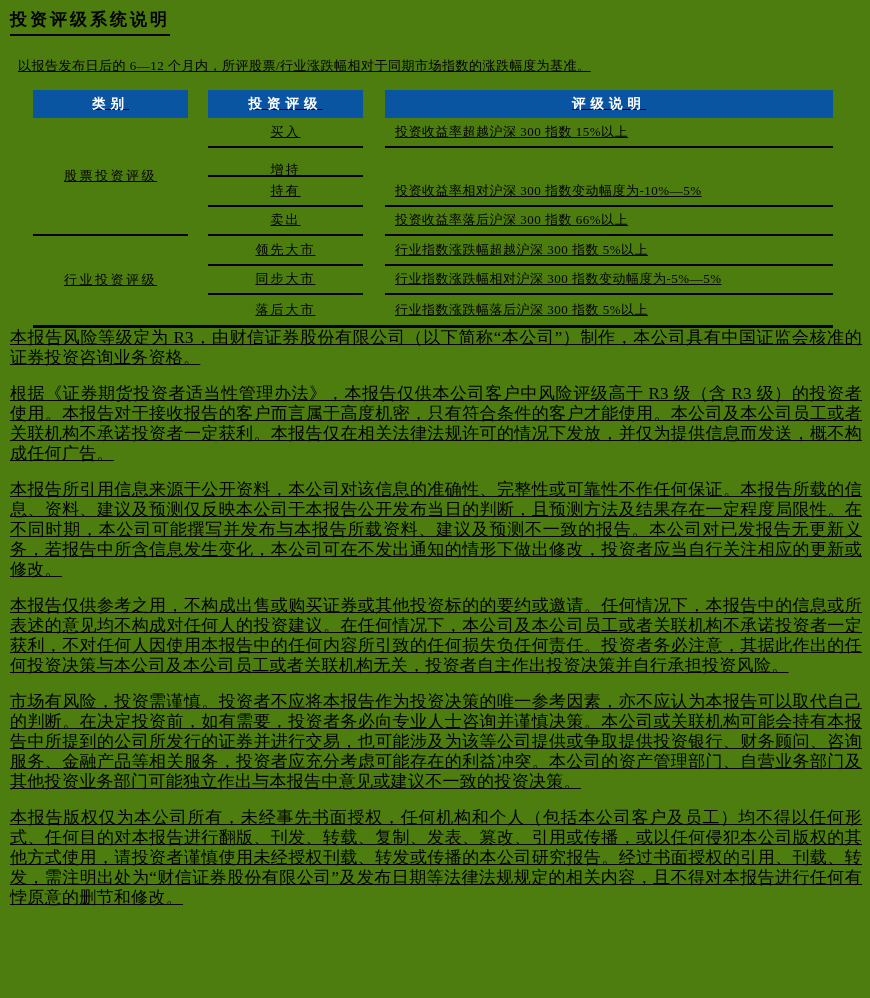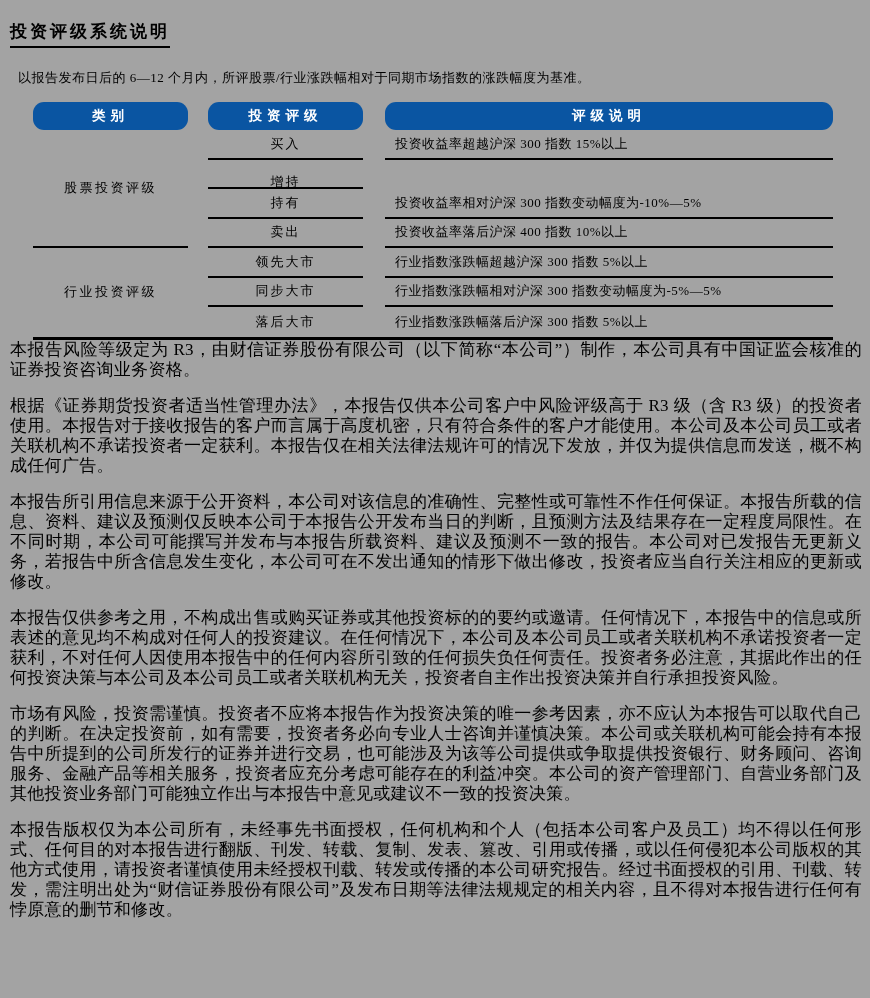"投资评级系统说明" .page { background: #a3a3a3 -> #4d7c0f; padding: 20px 8px 0 10px -> 8px 8px 0 10px; text-decoration: none -> underline }
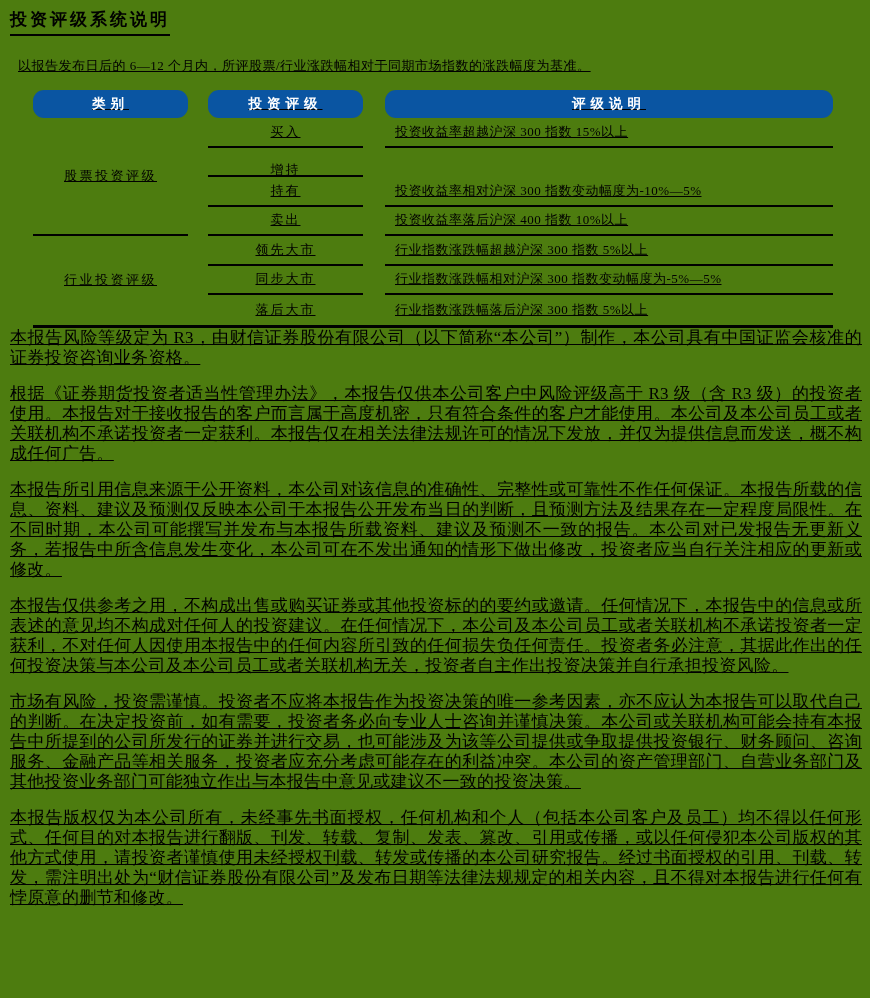"类别" .head { border-radius: 11px -> none }
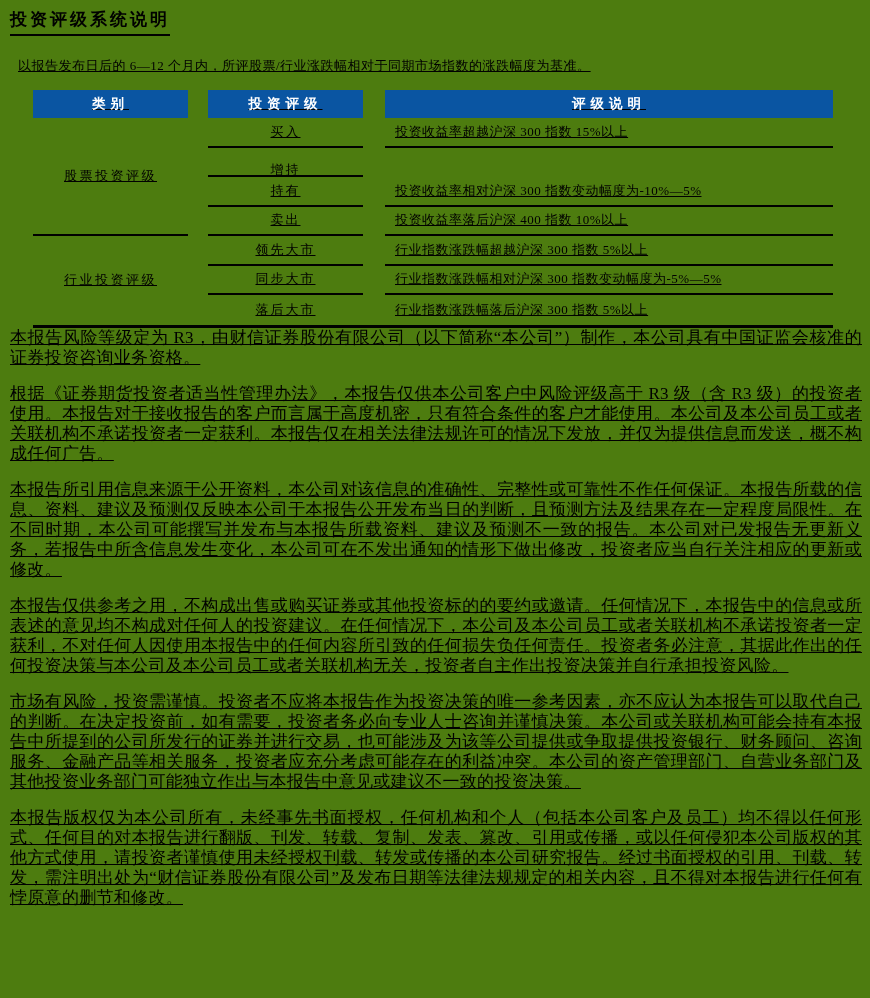"投资收益率落后沪深 400 指数 10%以上" div.cell { text: 400 指数 10% -> 300 指数 66% }
